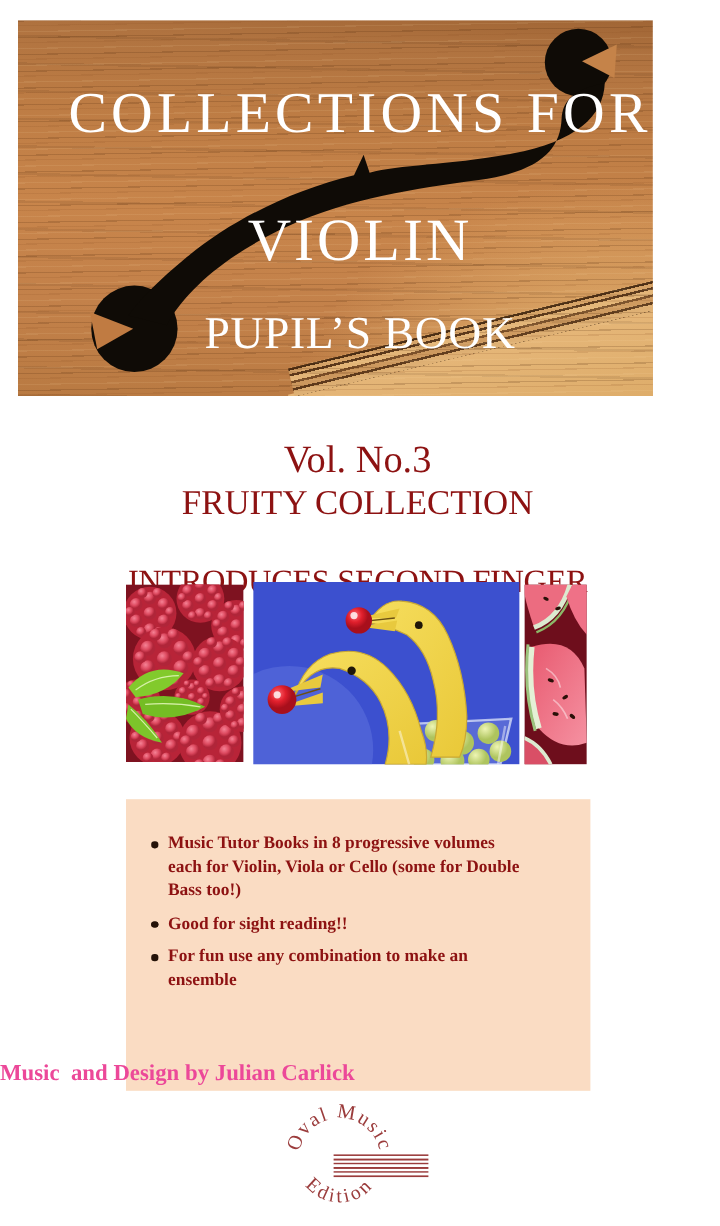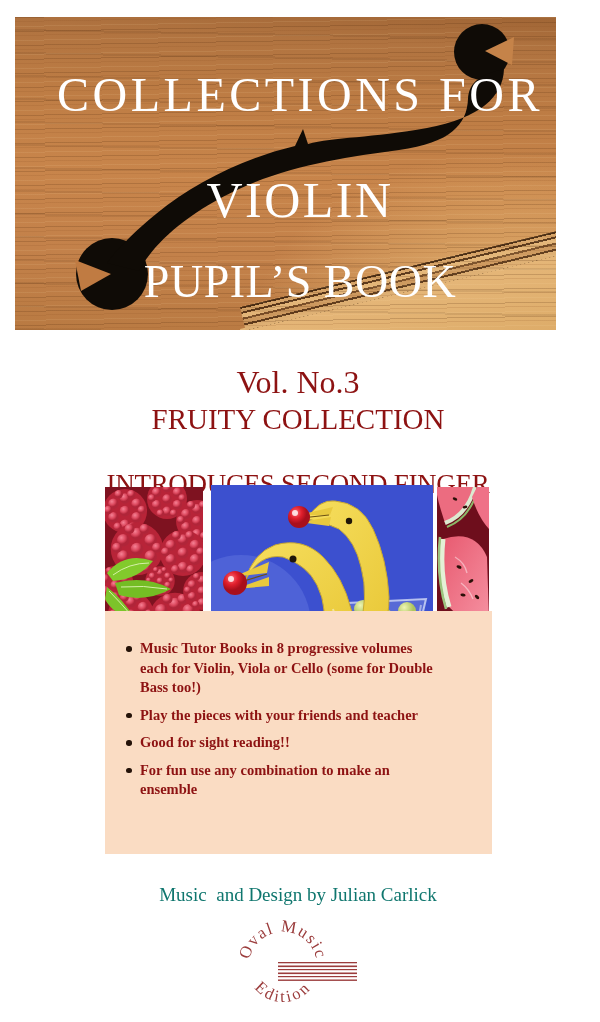"COLLECTIONS FOR" .page { padding-left: 12px -> none }
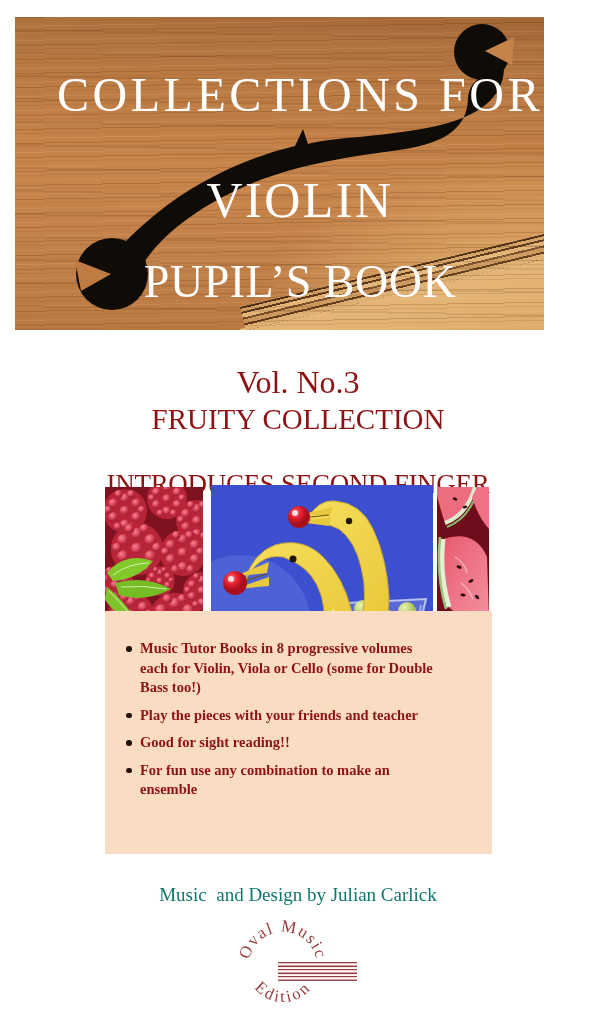"PUPIL’S BOOK" .t3 { font-size: 46px -> 38px }
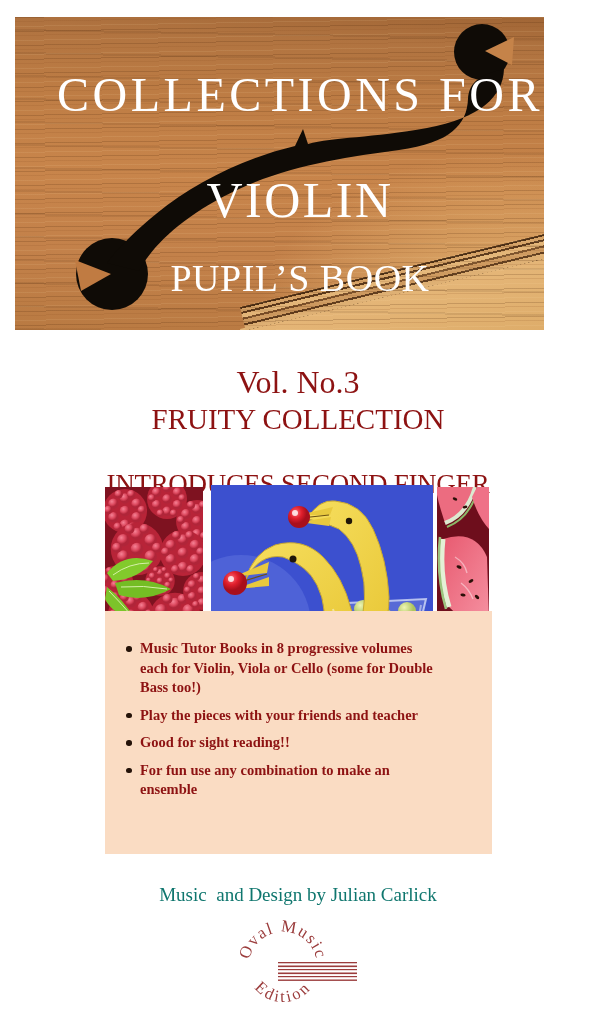"Music Tutor Books in 8" .panel { top: 611px -> 666px }
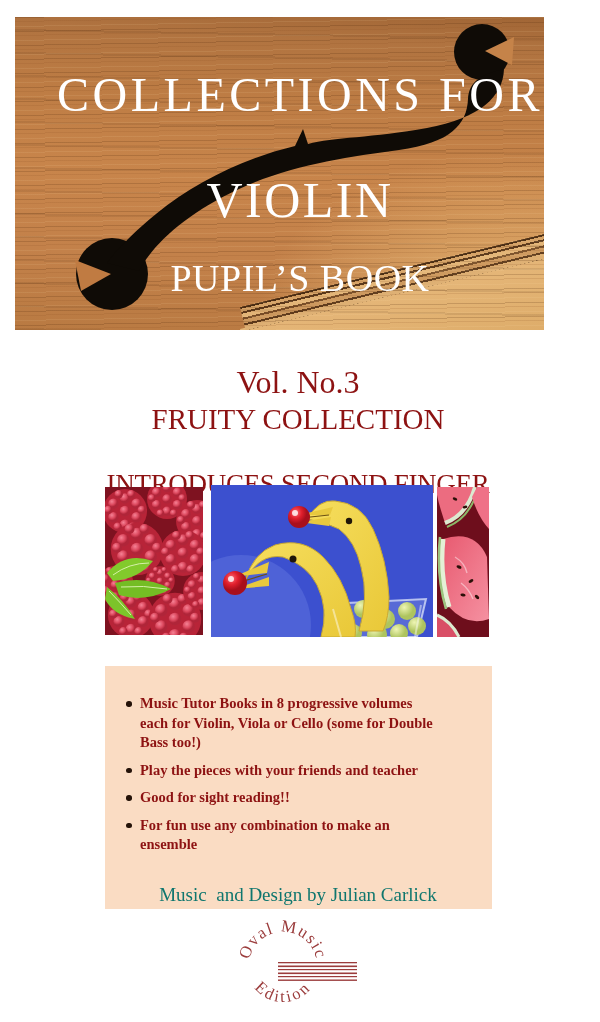"Play the pieces with your" span { html: <span>Play the pieces with your friends and teacher</span> -> none }
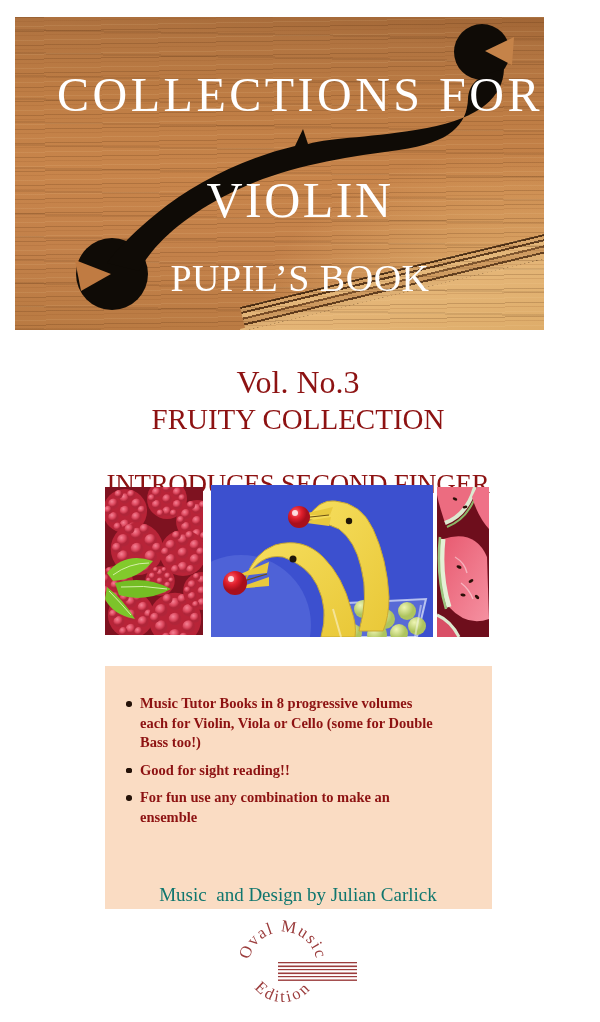"Music and Design by Julian" .byline { color: #0f766e -> #ec4899; font-weight: none -> bold; text-align: center -> left }
